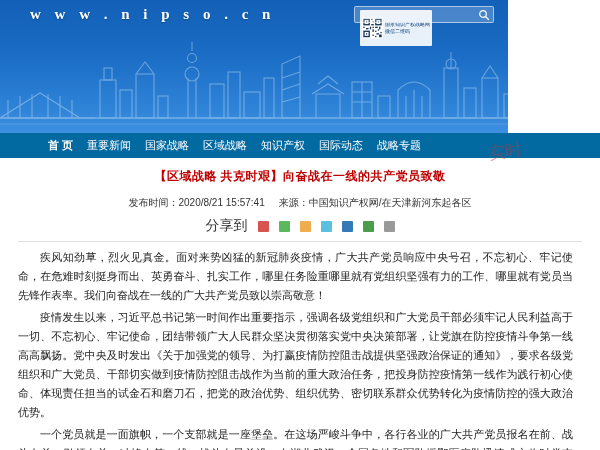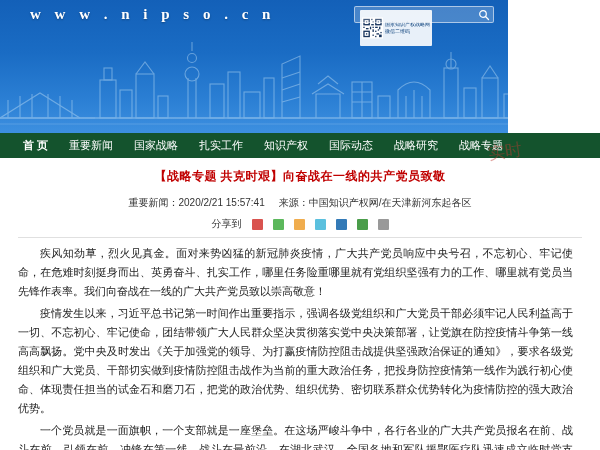"首 页" .nav { background: #14532d -> #0369a1; gap: 7px -> 0px; padding-left: 16px -> 41px }
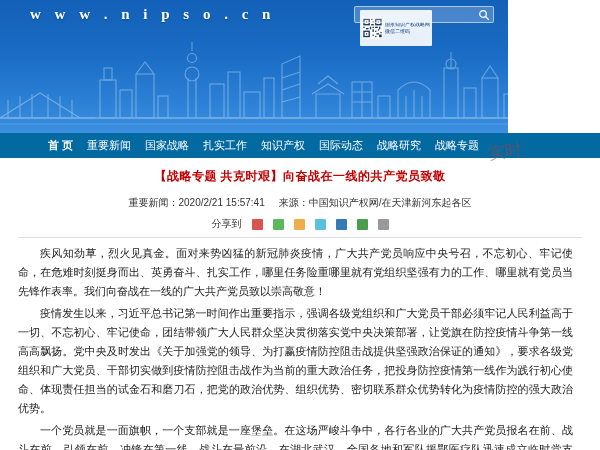"扎实工作" div.nav-item { text: 扎实工作 -> 区域战略 }
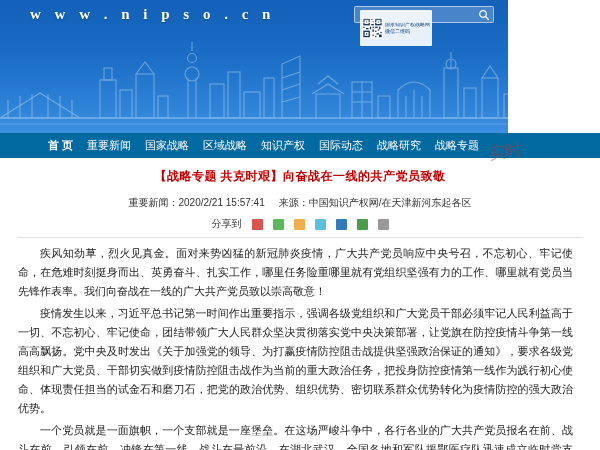"战略研究" div.nav-item { html: <div>战略研究</div> -> none }
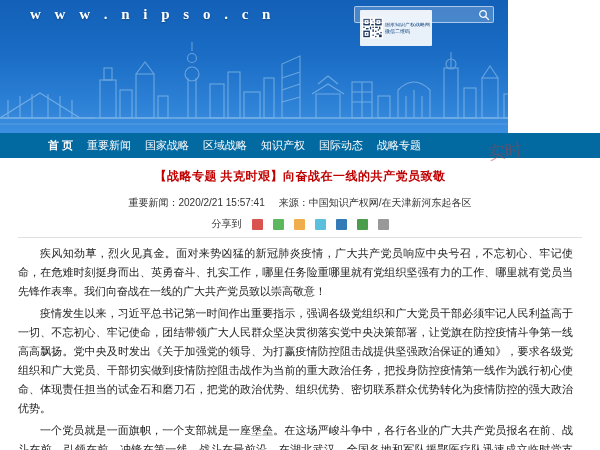"【战略专题 共克时艰】向奋战在一线的共产党员致敬" div.headline { text: 战略专题 -> 区域战略 }
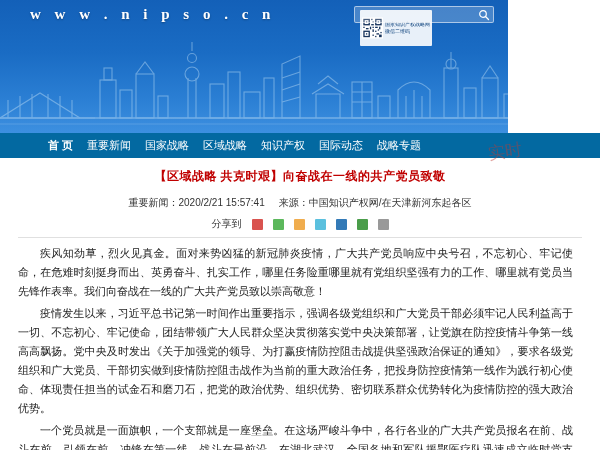"重要新闻：" span { text: 重要新闻 -> 发布时间 }
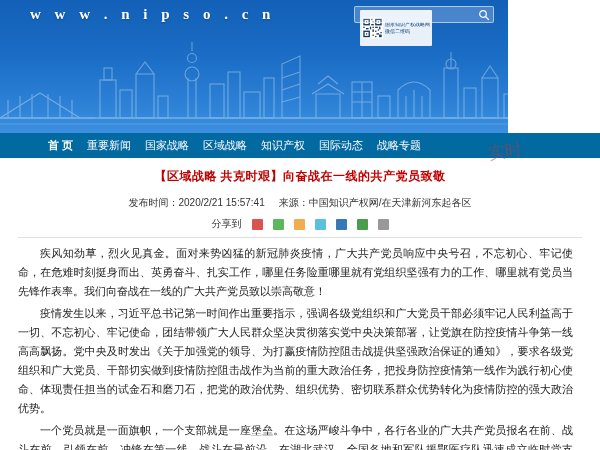"2020/2/21 15:57:41" span { text: 2020/2/21 -> 2020/8/21 }
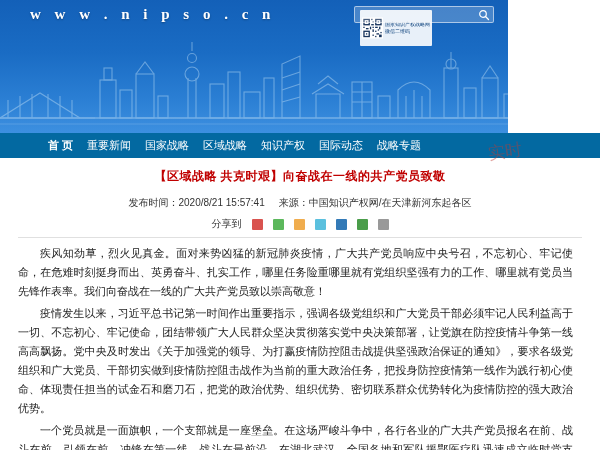"分享到" .share-row { font-size: 10px -> 14px }
